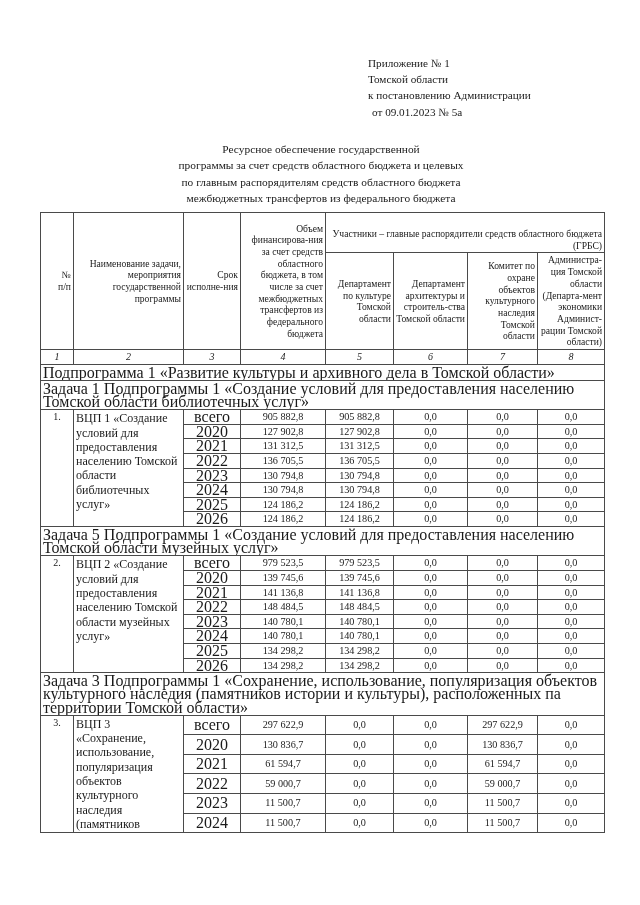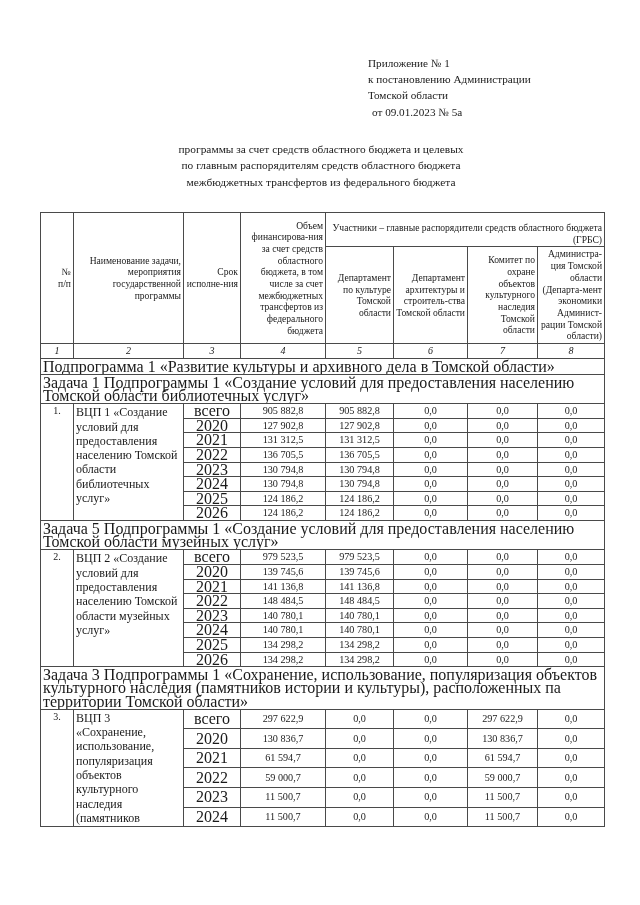"к постановлению Администрации" div { order: before "Томской области" -> after "Томской области" }
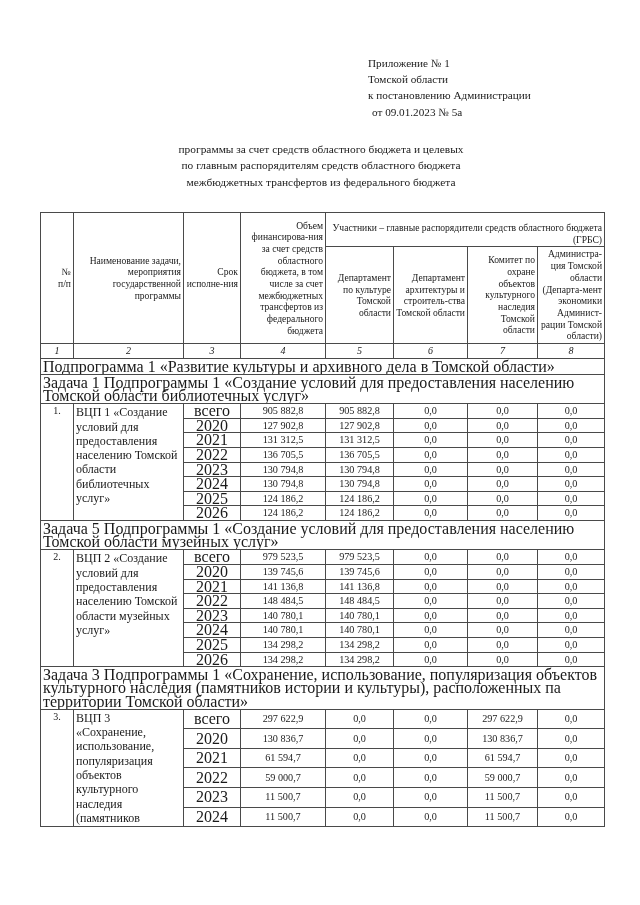"Ресурсное обеспечение государственной" div { html: none -> <div>Ресурсное обеспечение государственной</div> }
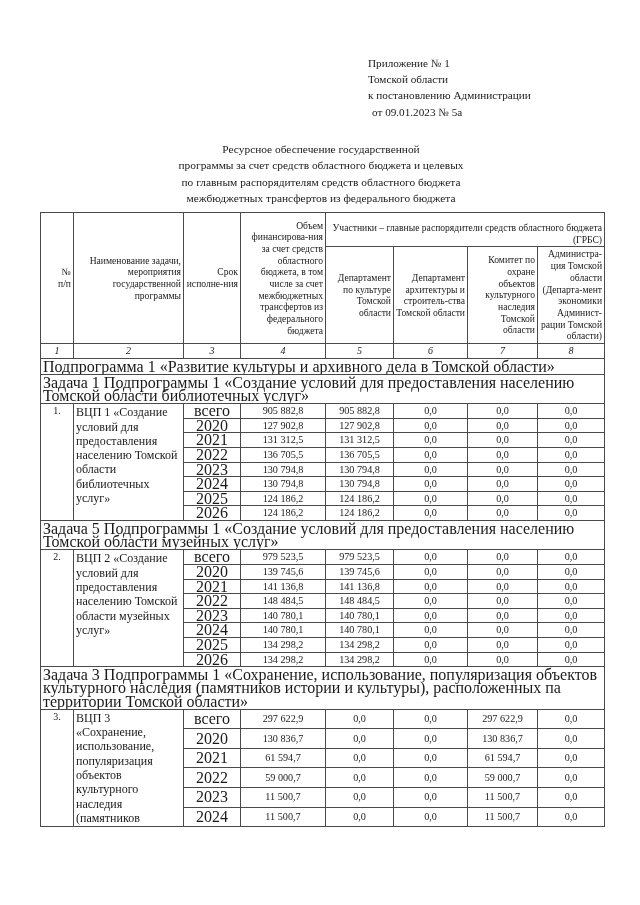"Участники – главные распорядители" td.hdr-cell { padding-top: 9px -> 15px }
